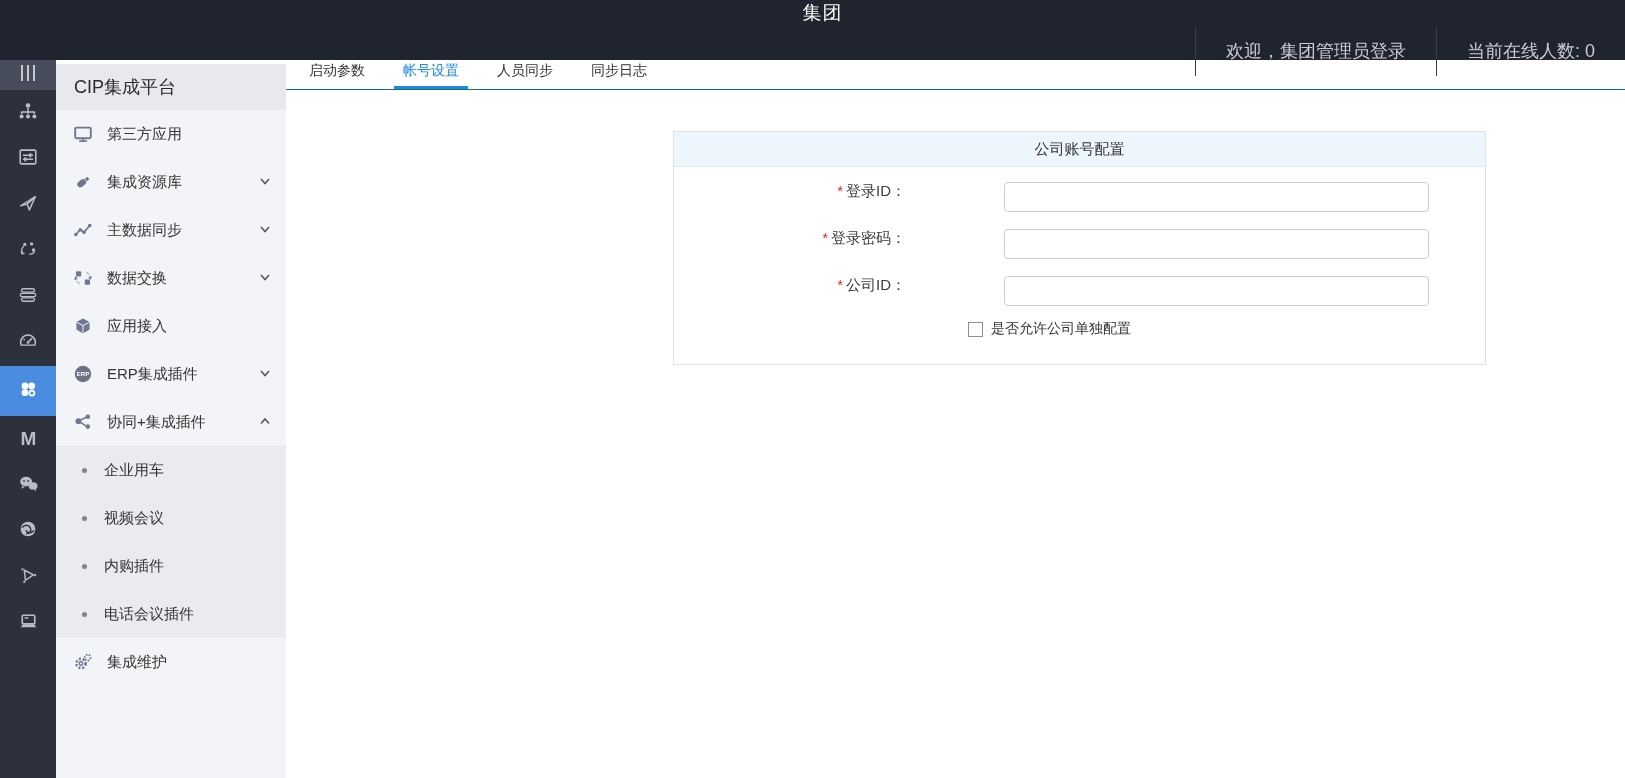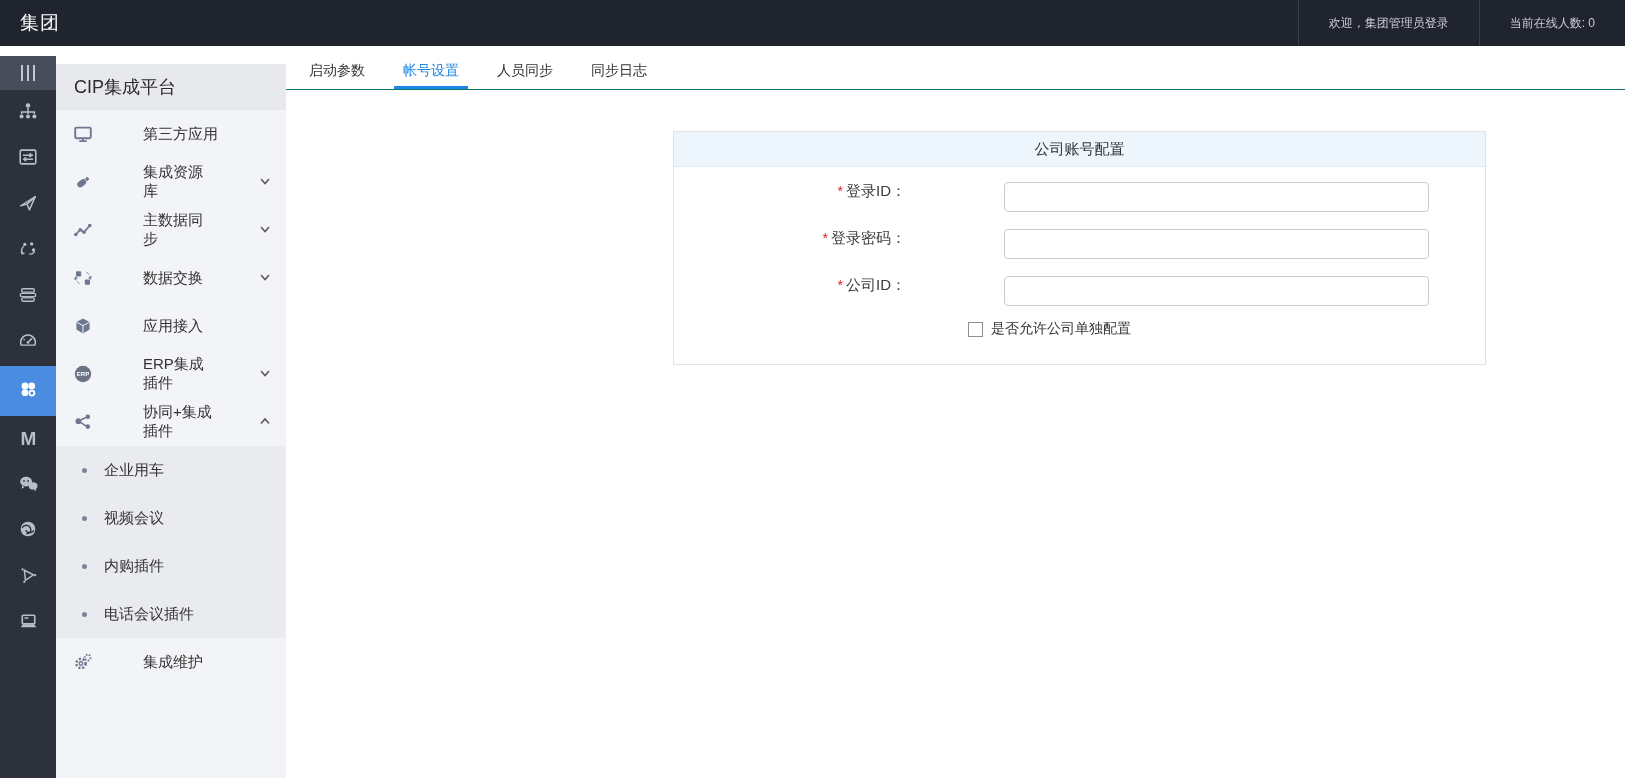"集团" .topbar { flex-direction: none -> column; height: 46px -> 60px }
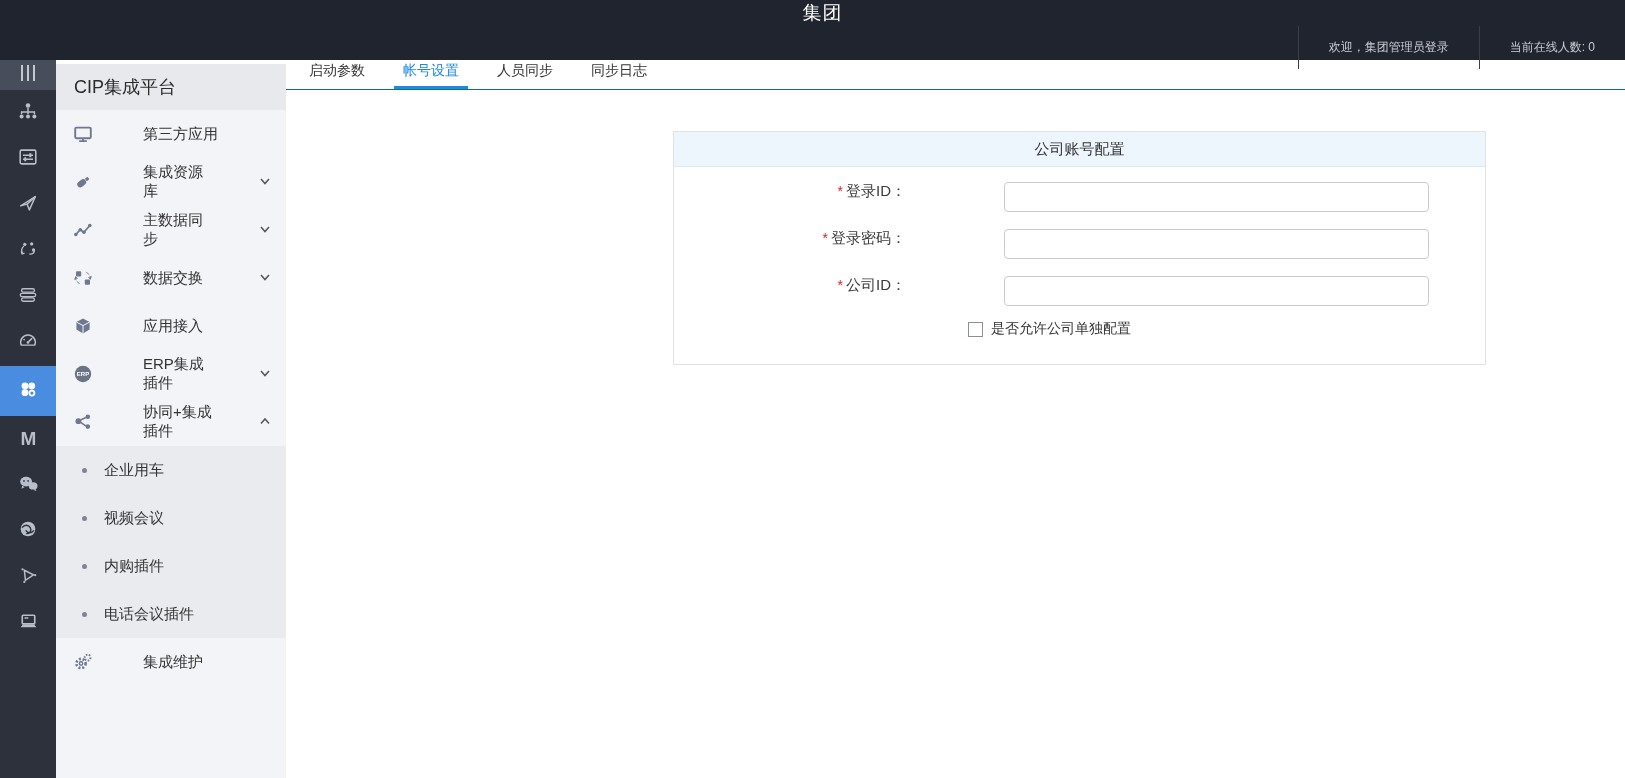"欢迎，集团管理员登录" .topbar-seg { font-size: 12px -> 18px }
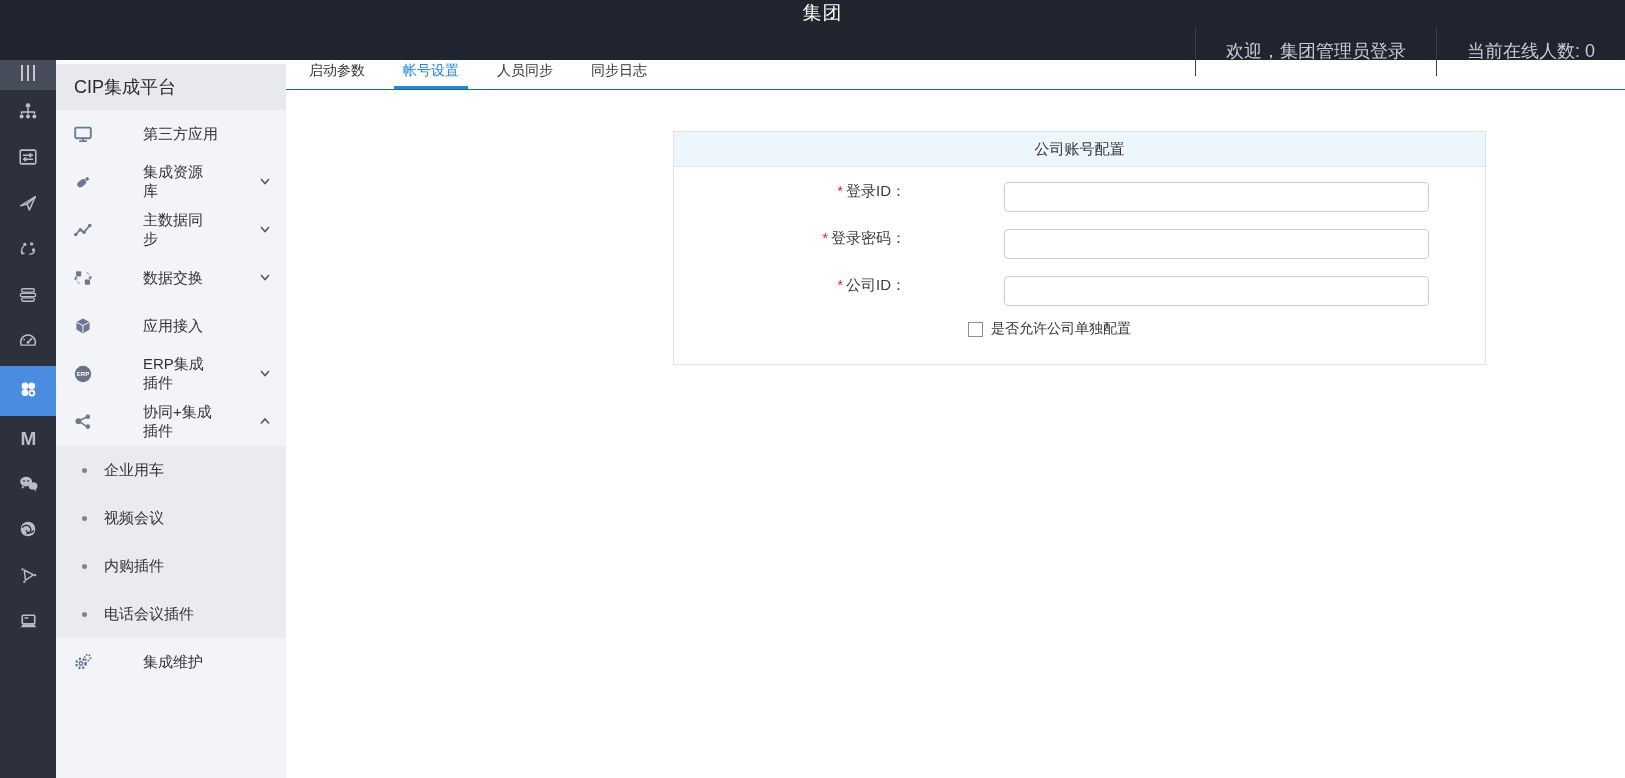"第三方应用" .menu-item { gap: 36px -> none }
